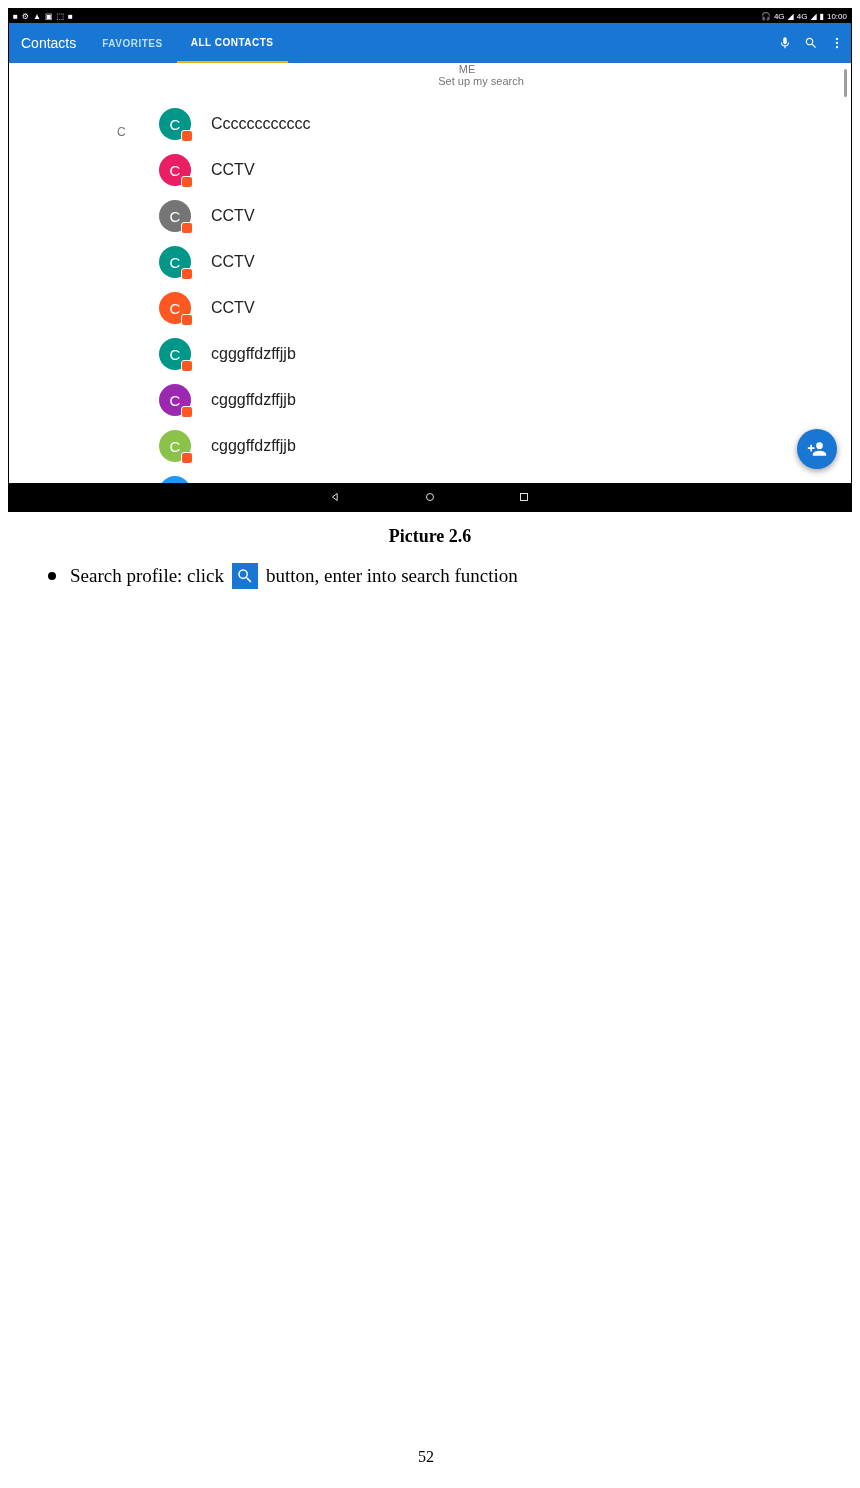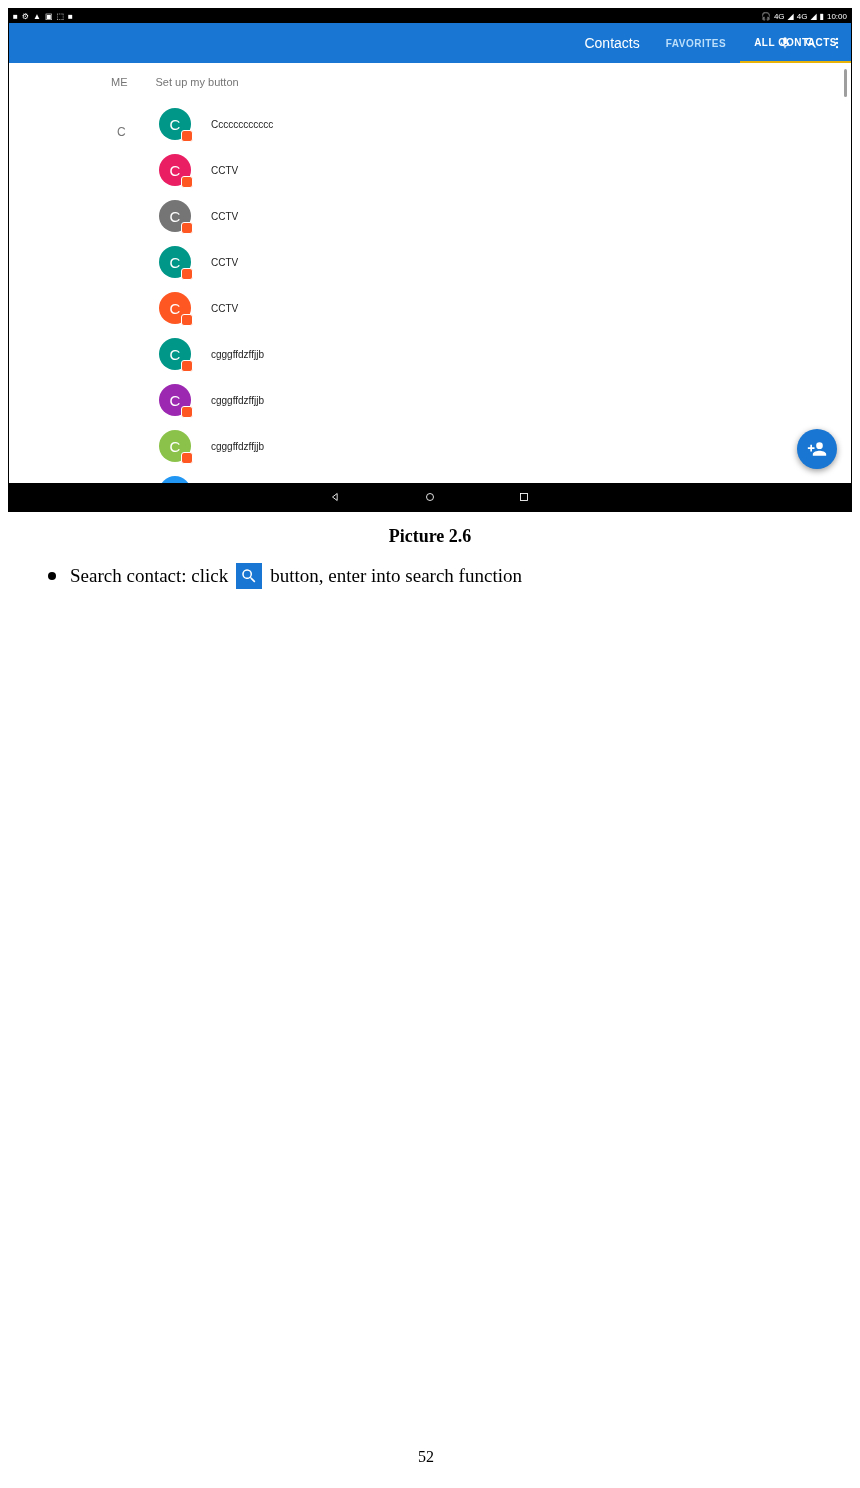"Contacts" .appbar { justify-content: flex-end -> none }
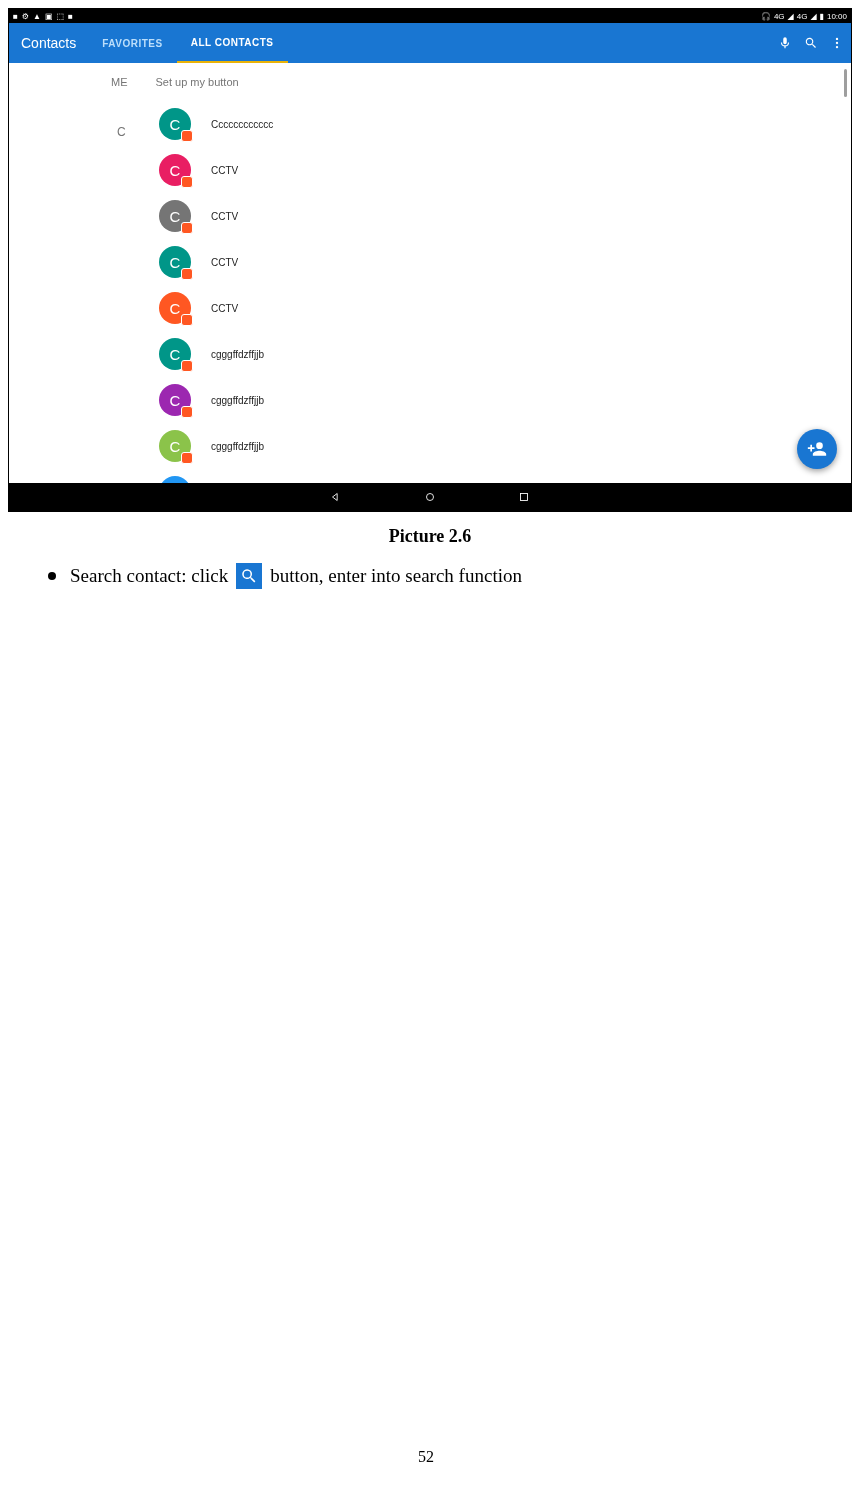"ME" .profile-row { flex-direction: none -> column }
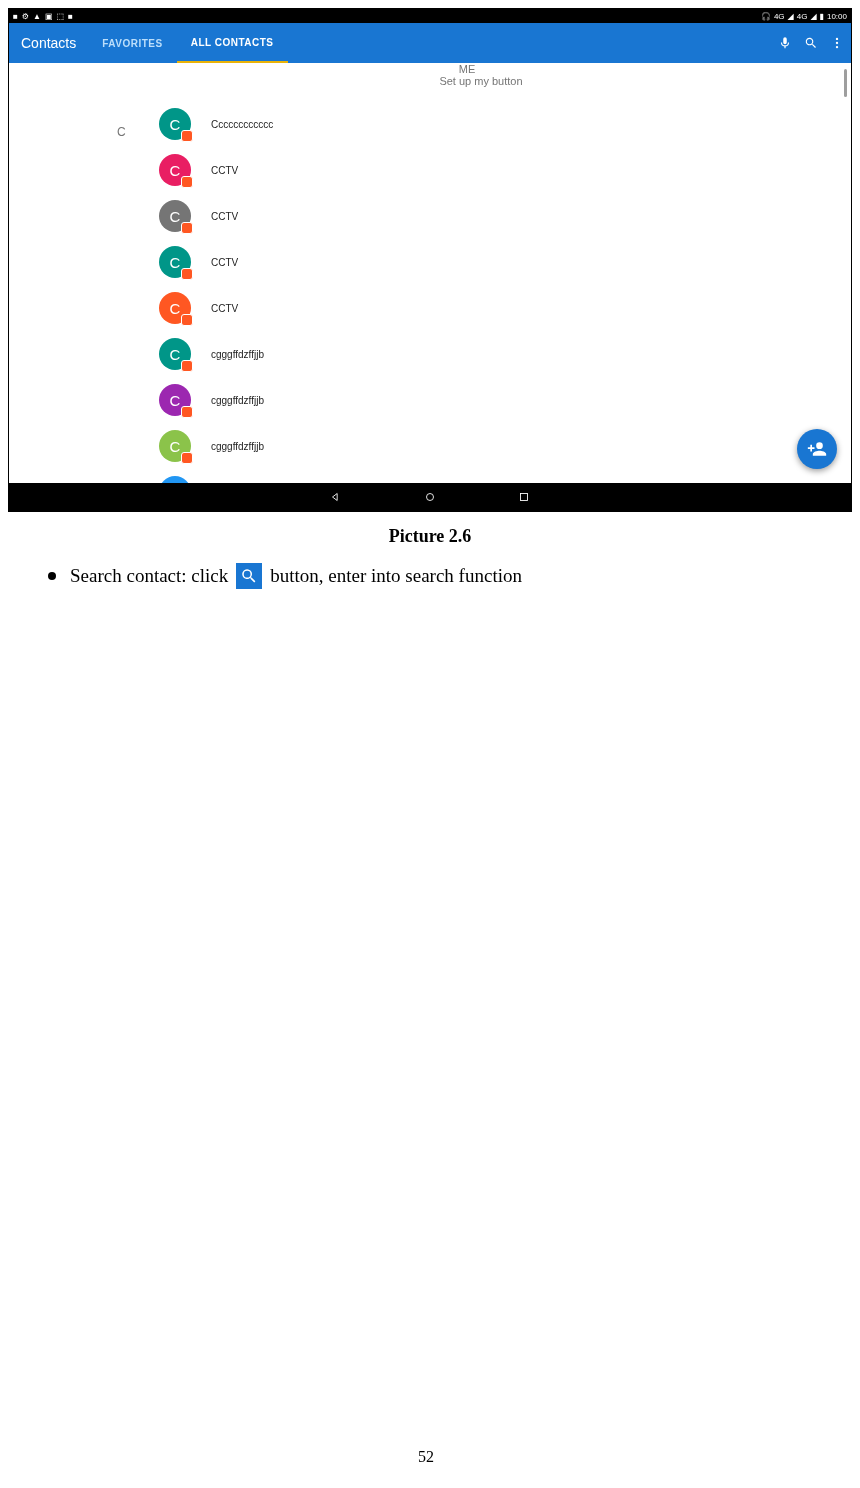"Set up my button" span.profile-text { text: button -> search }
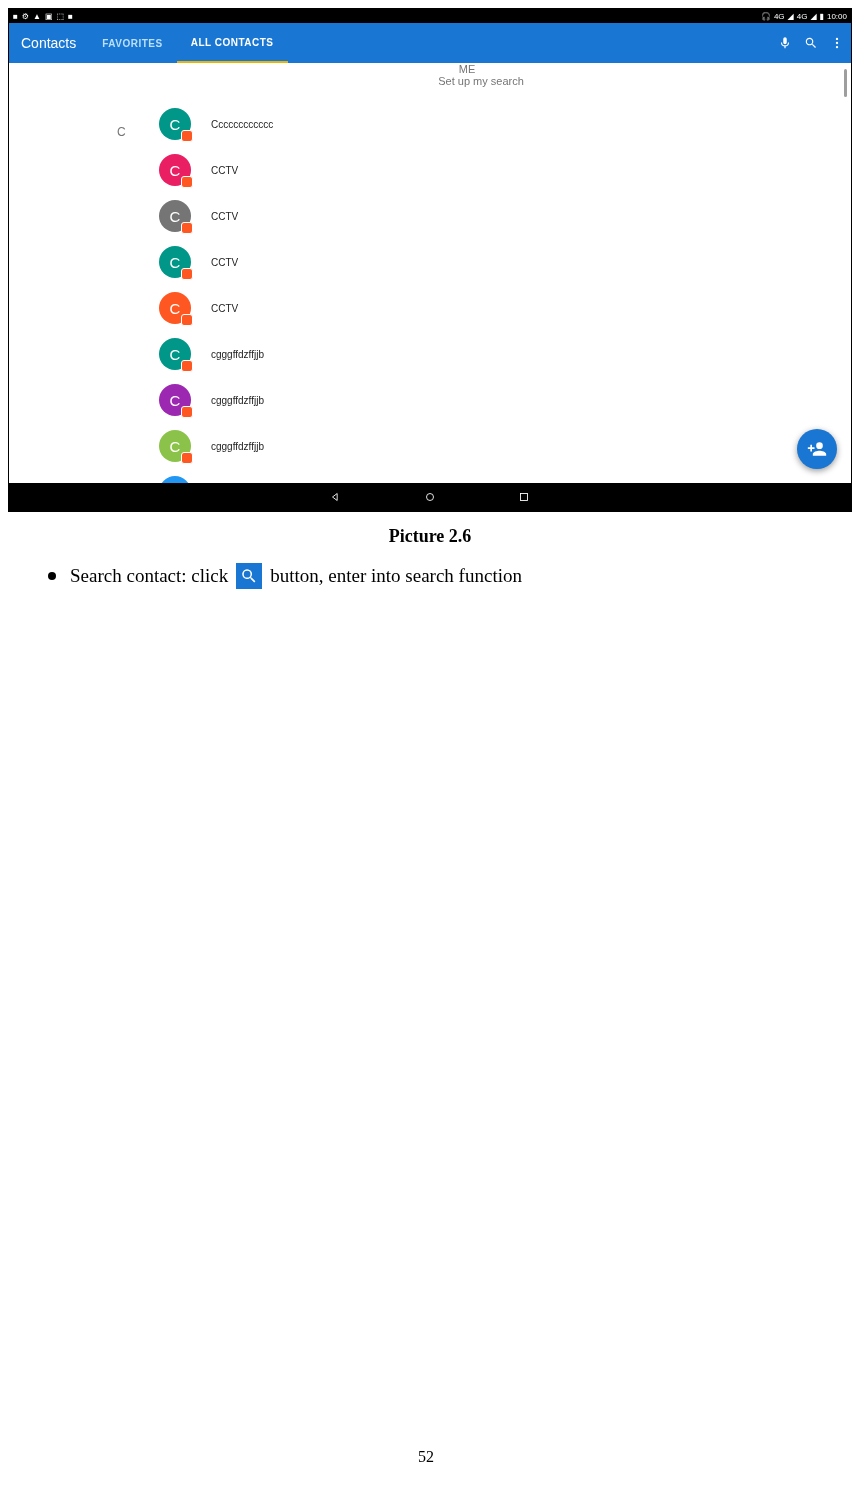"Cccccccccccc" .contact-name { font-size: 10px -> 16px }
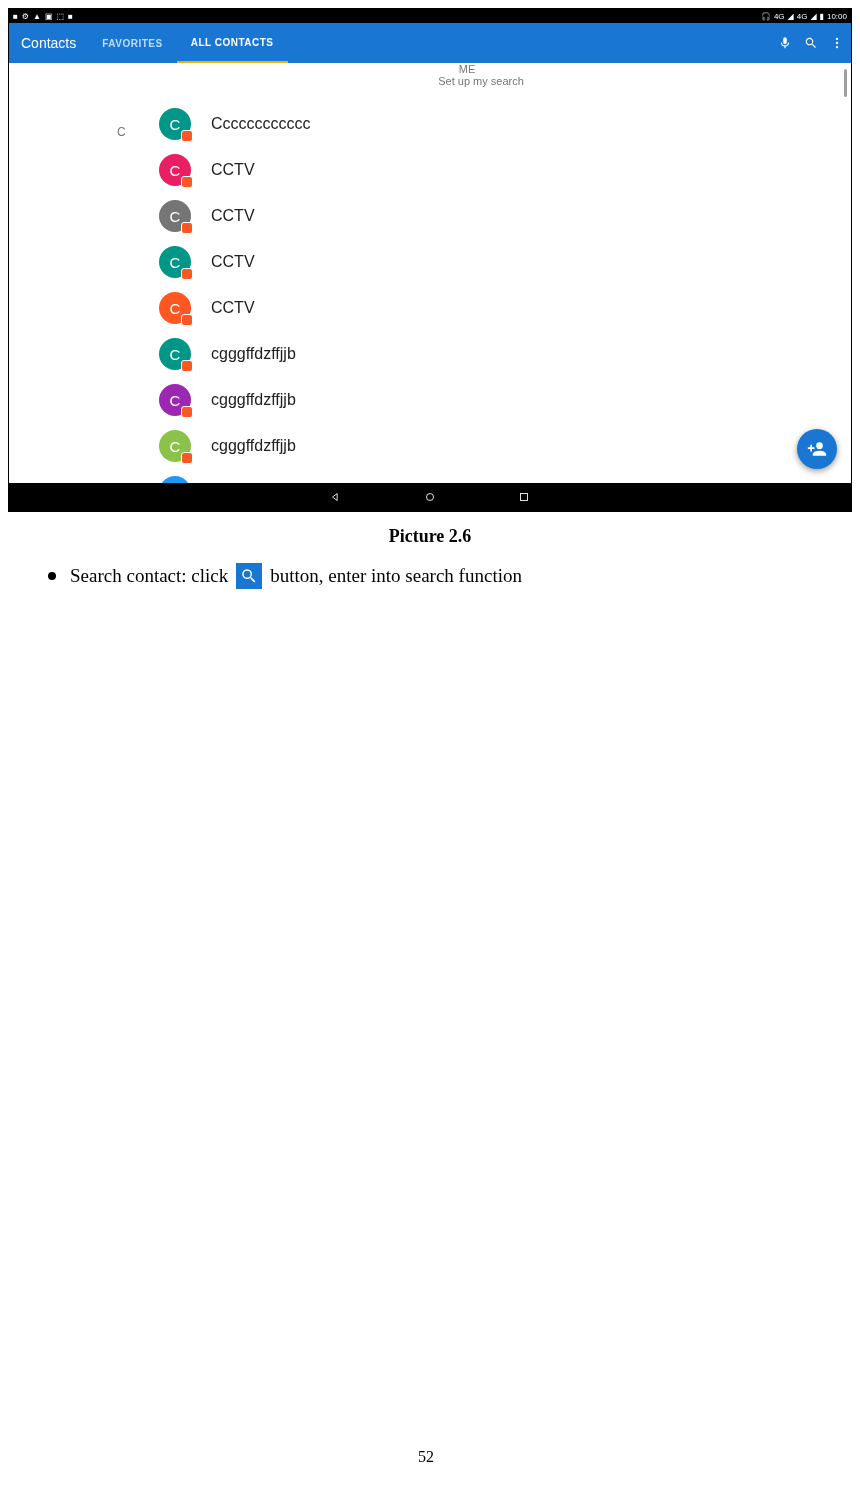"Search contact: click" span { text: contact -> profile }
